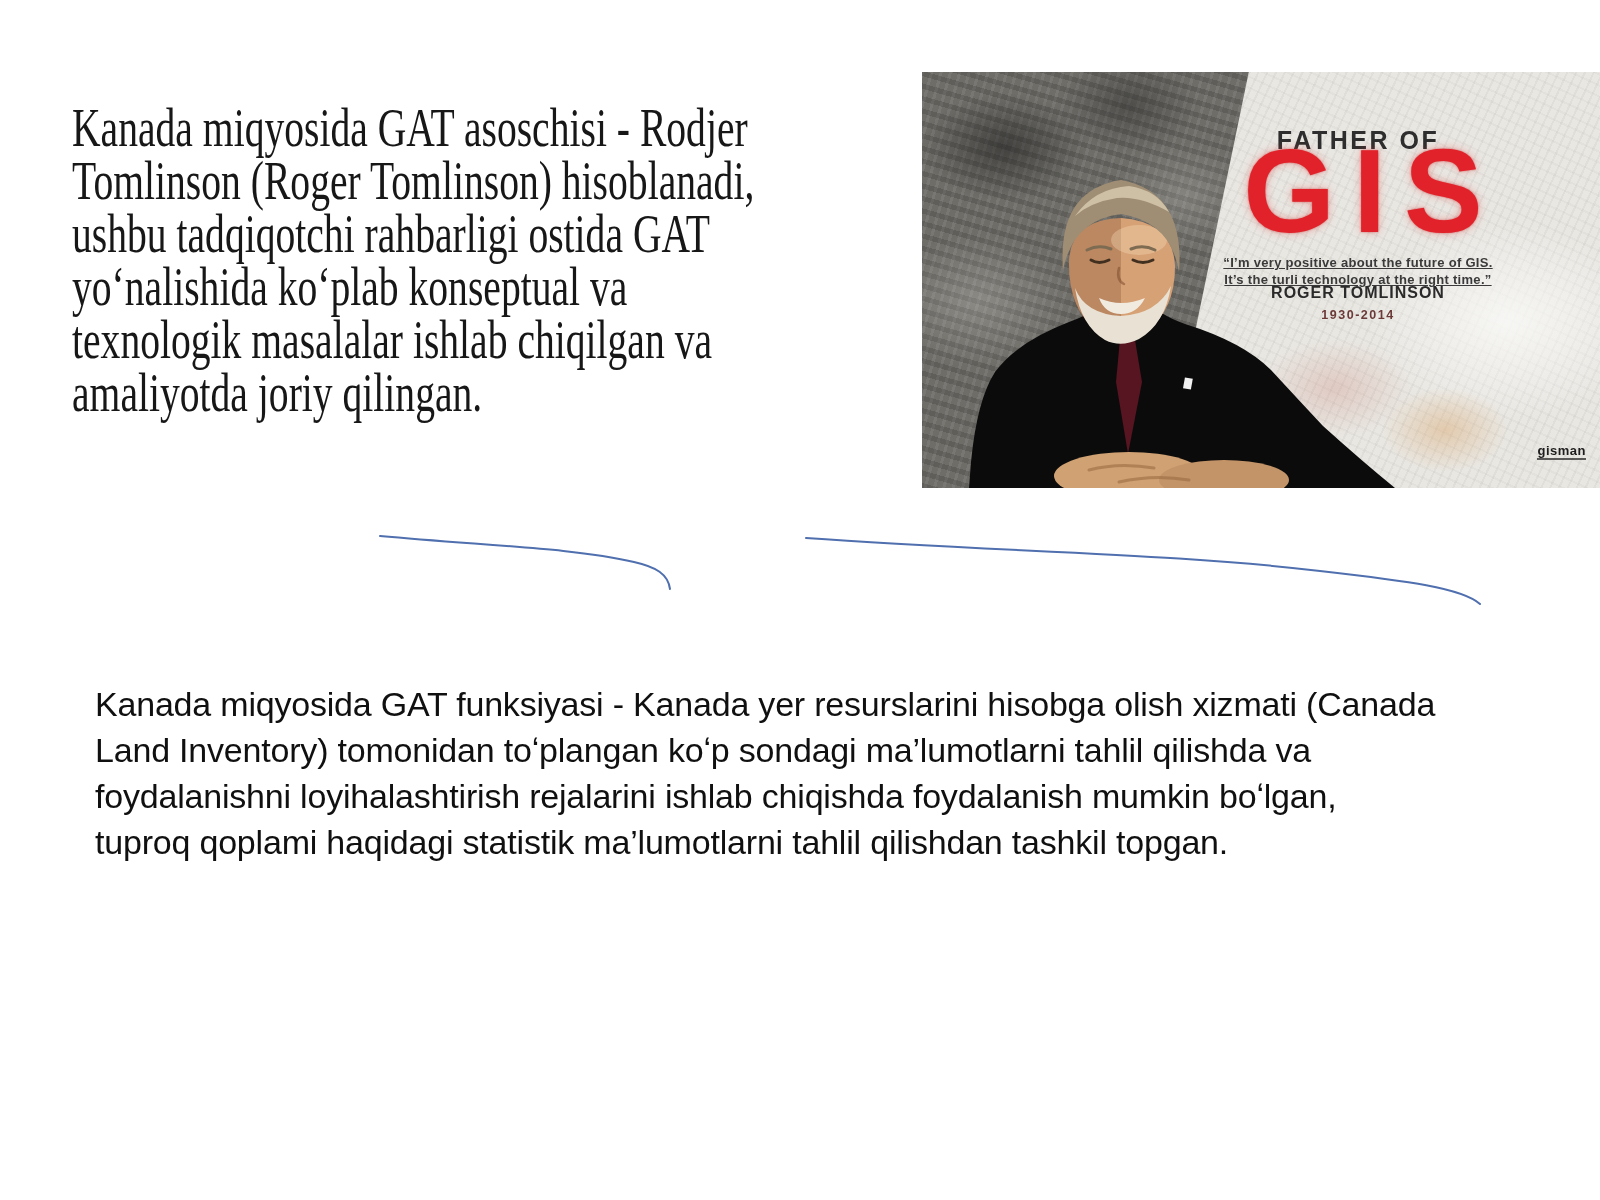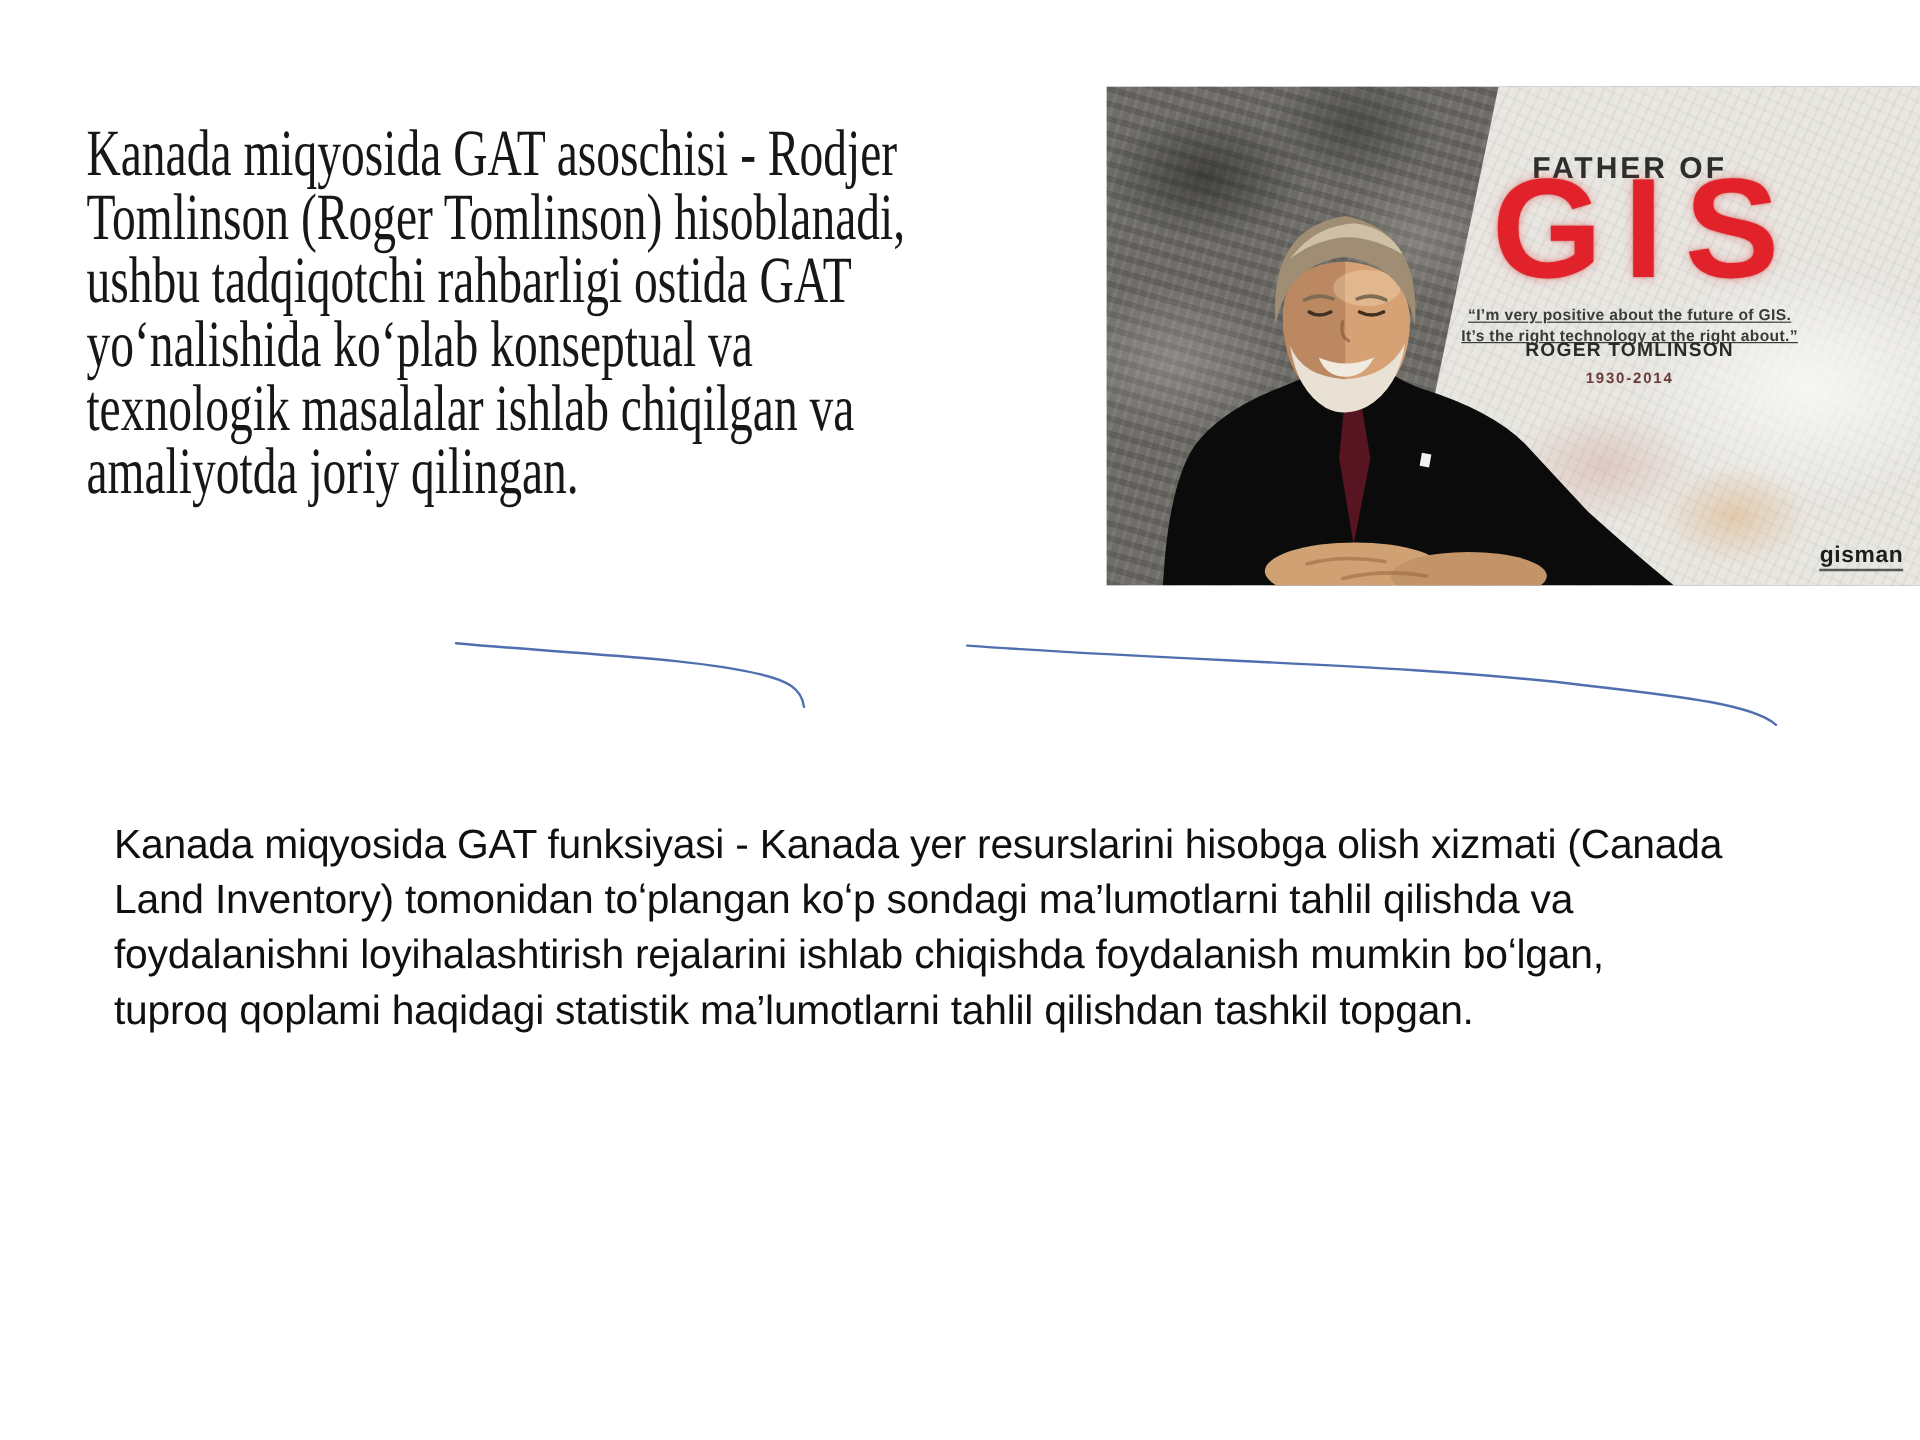"It’s the right technology at" div.poster-text { text: right technology at the right about -> turli technology at the right time }
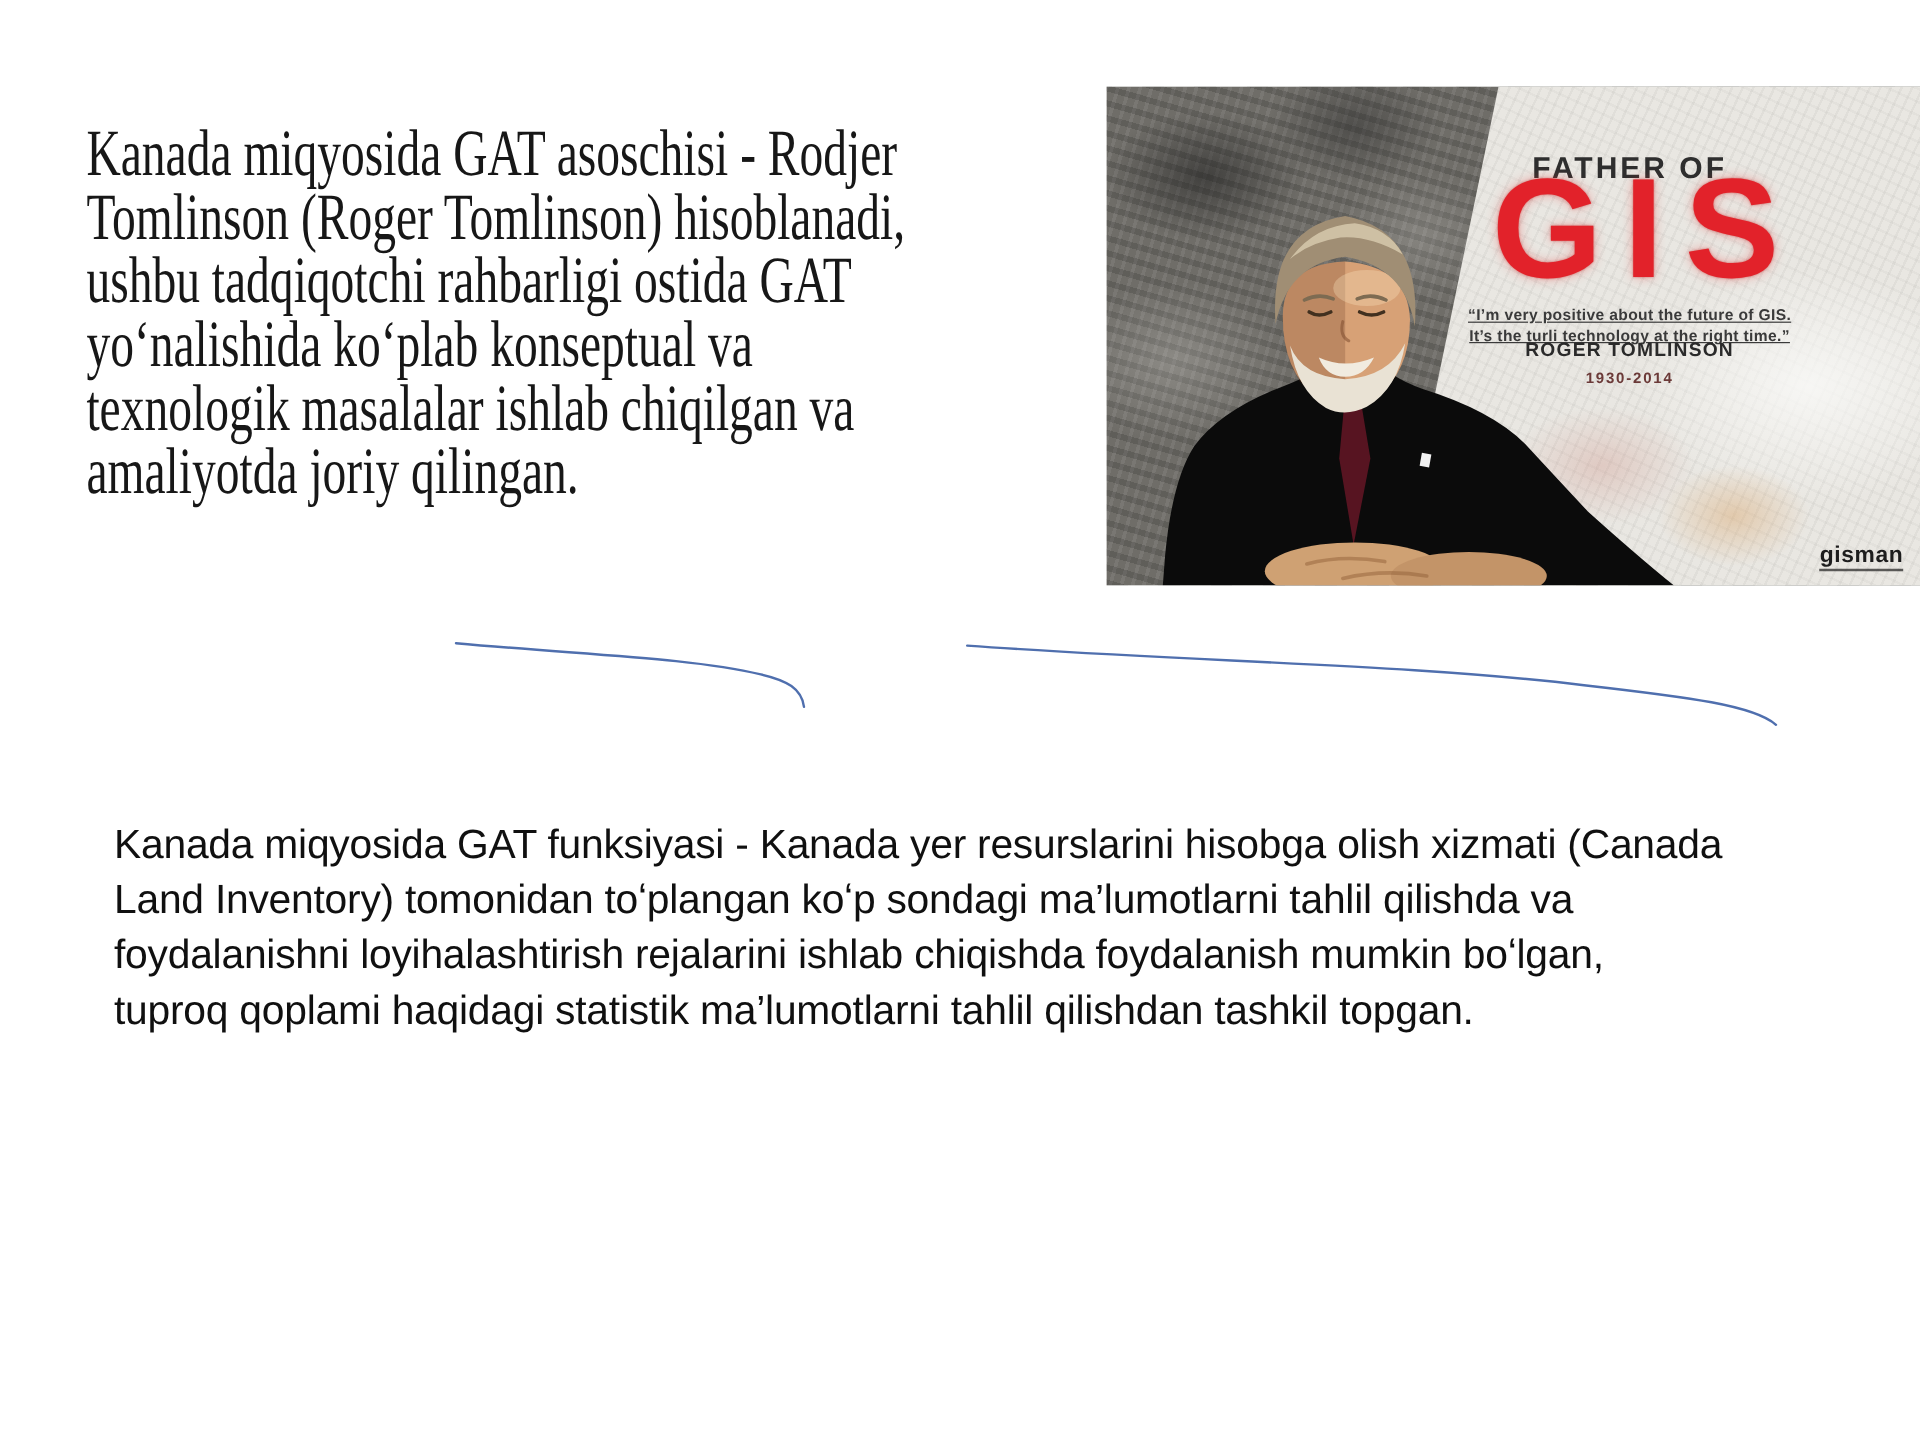"gisman" .brand { bottom: 12px -> 28px; font-size: 19px -> 13px }
